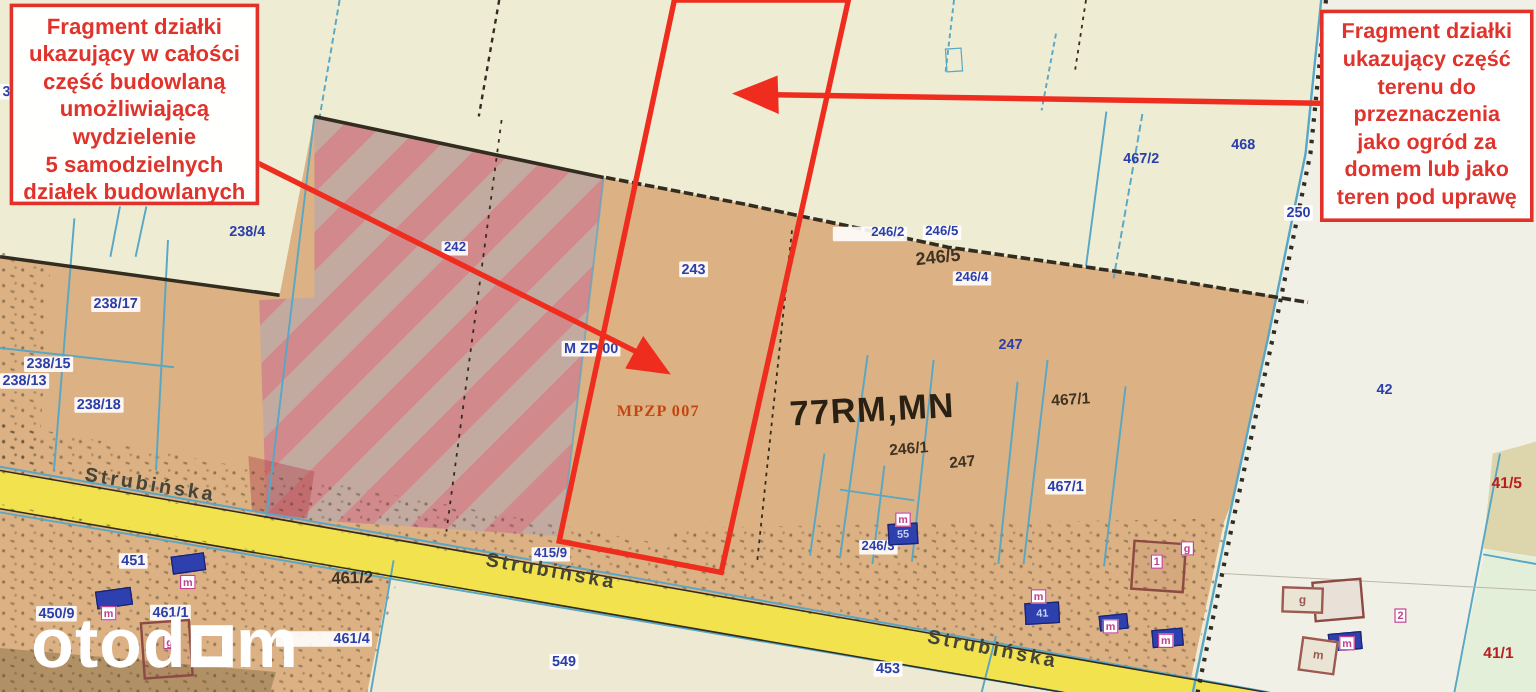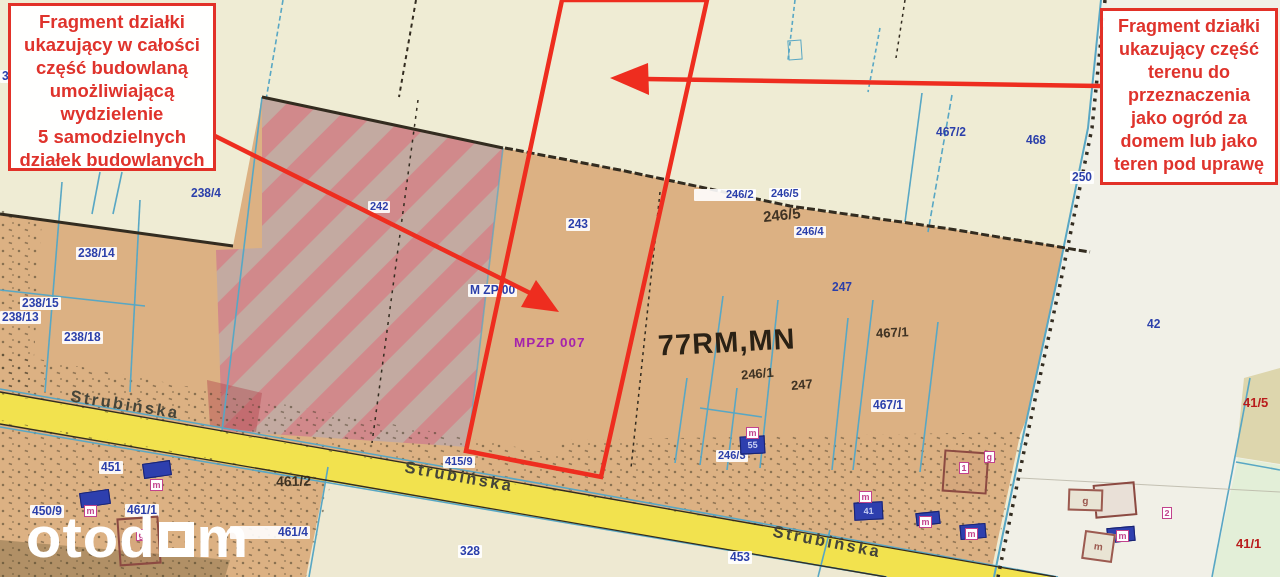"468" div.lbl { top: 134px -> 114px }
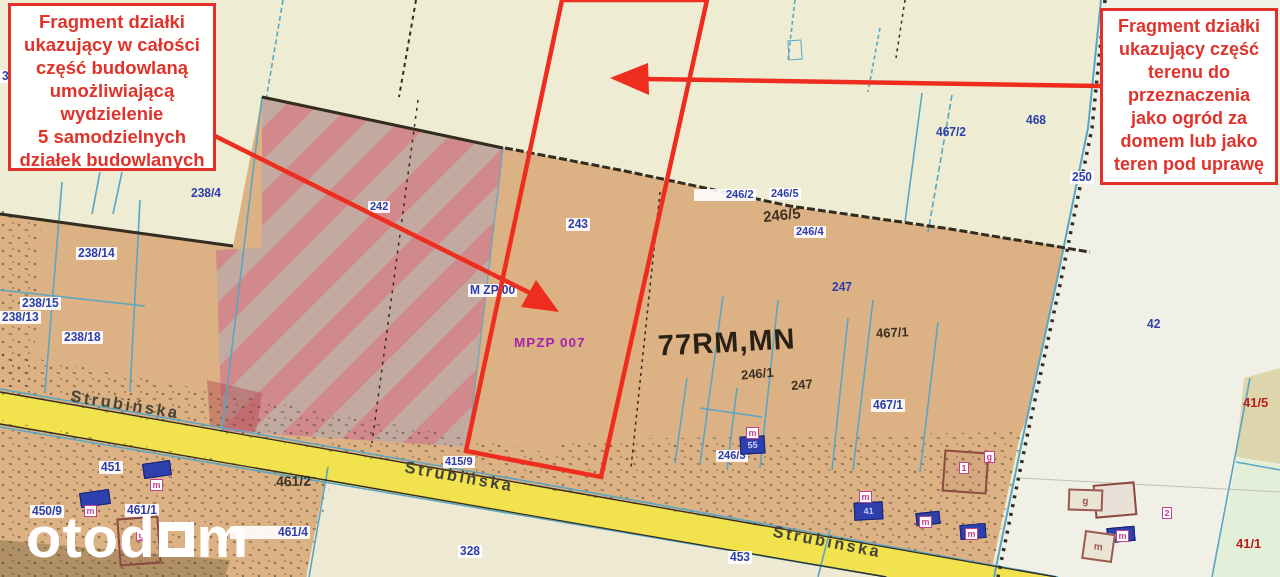"238/14" div.lbl { text: 238/14 -> 238/17 }
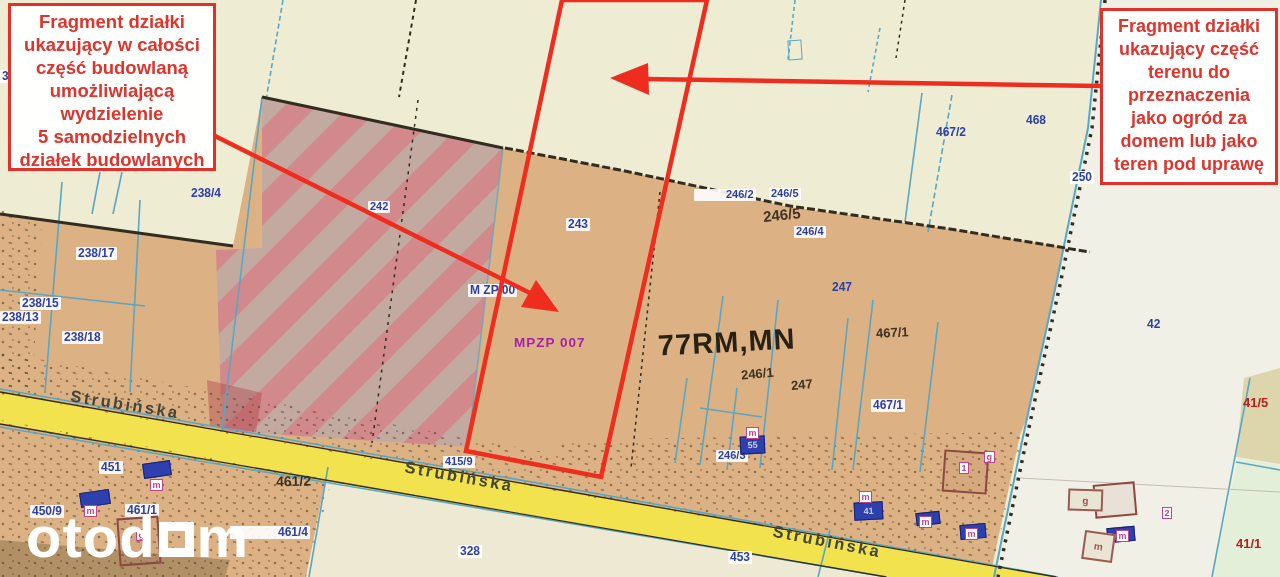"MPZP 007" .lbl.teal { color: #a21caf -> #c2410c; font-family: none -> Liberation Serif, serif }
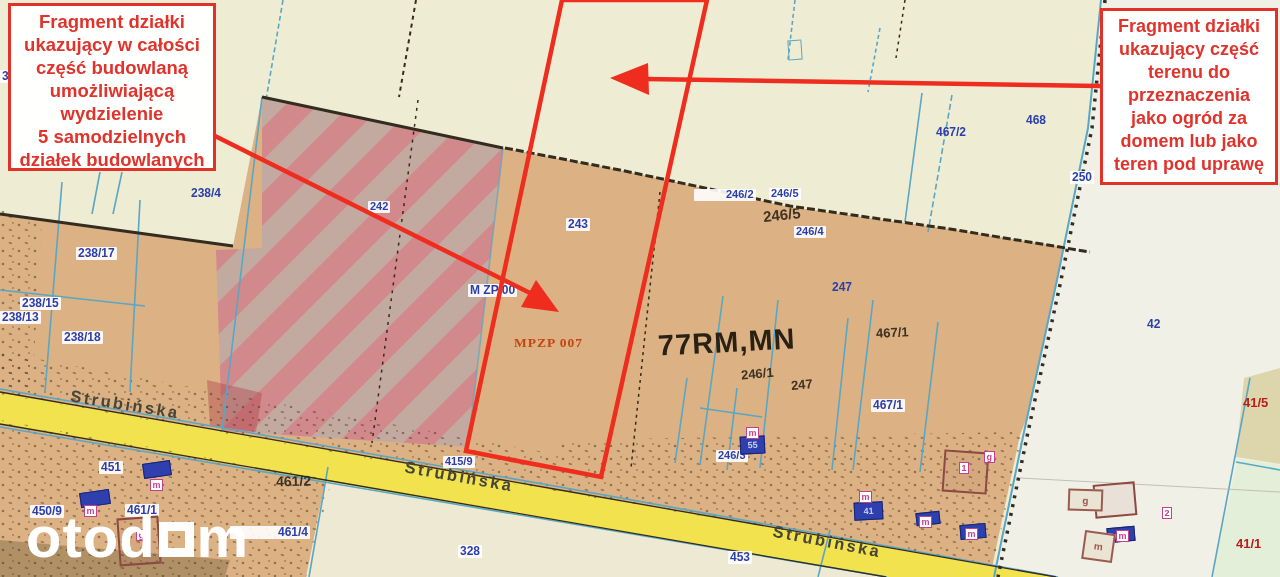"328" div.lbl { text: 328 -> 549 }
